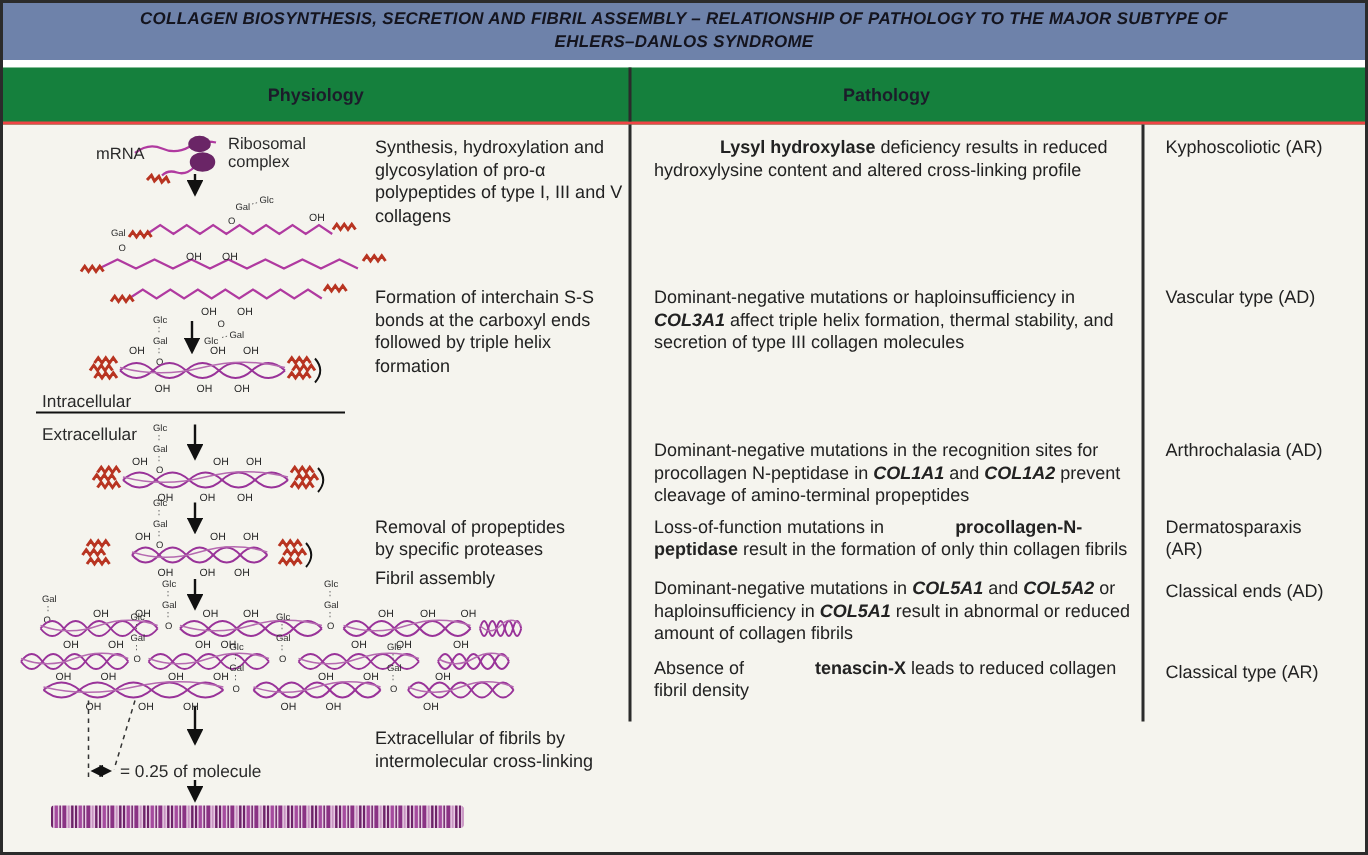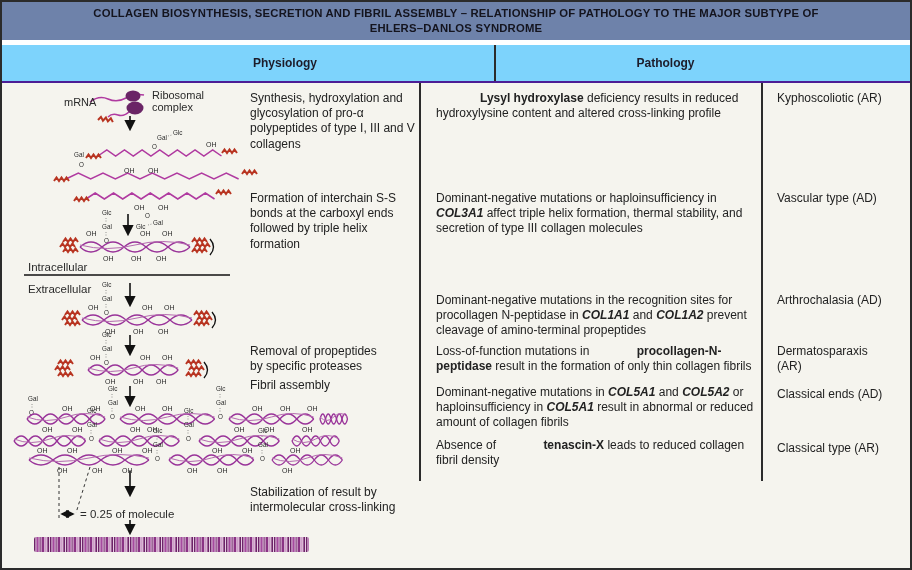"COLLAGEN BIOSYNTHESIS, SECRETION AND" .title-bar .tt { font-style: none -> italic }
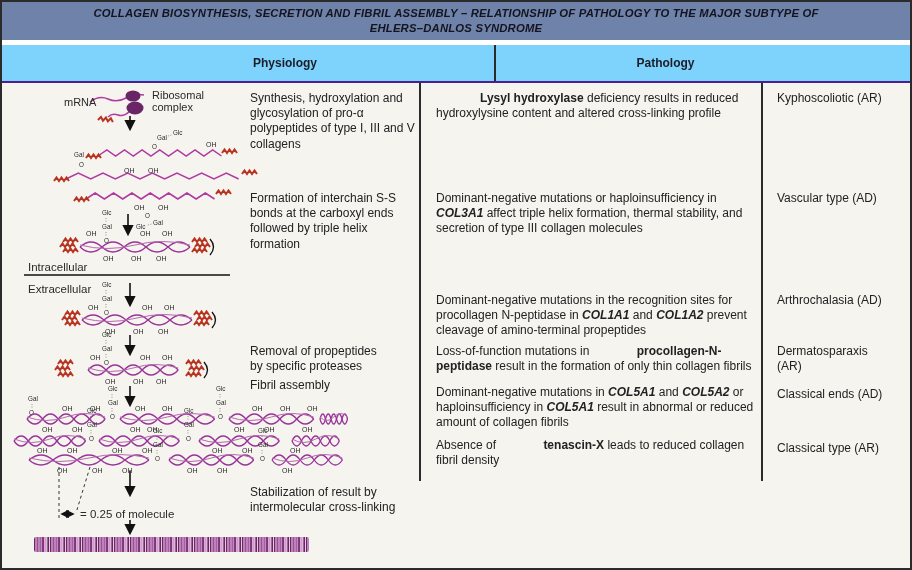"Physiology" .hdr { background: #7dd3fc -> #15803d; border-bottom: 2px solid #4c1d95 -> 2px solid #ef4444; justify-content: center -> none }
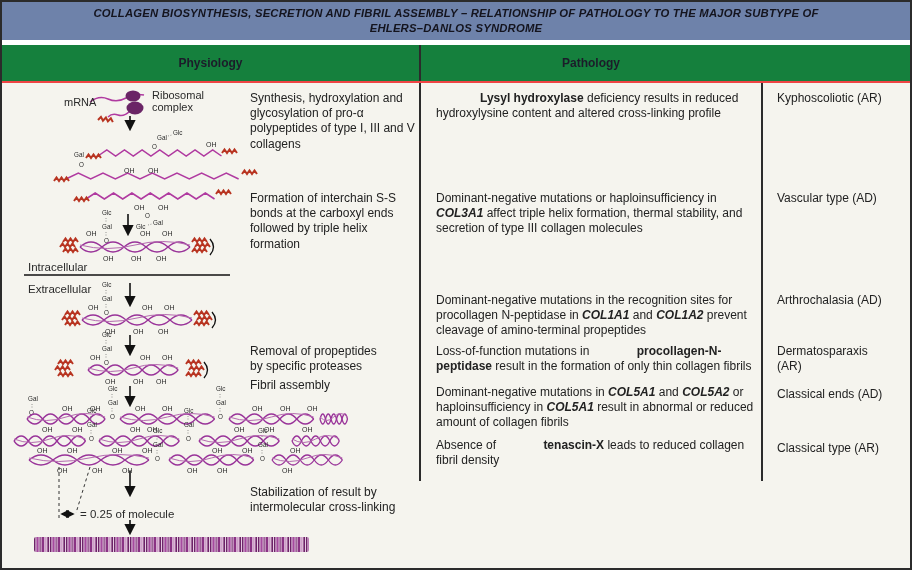"Stabilization of result by" div.cell { text: Stabilization of result -> Extracellular of fibrils }
